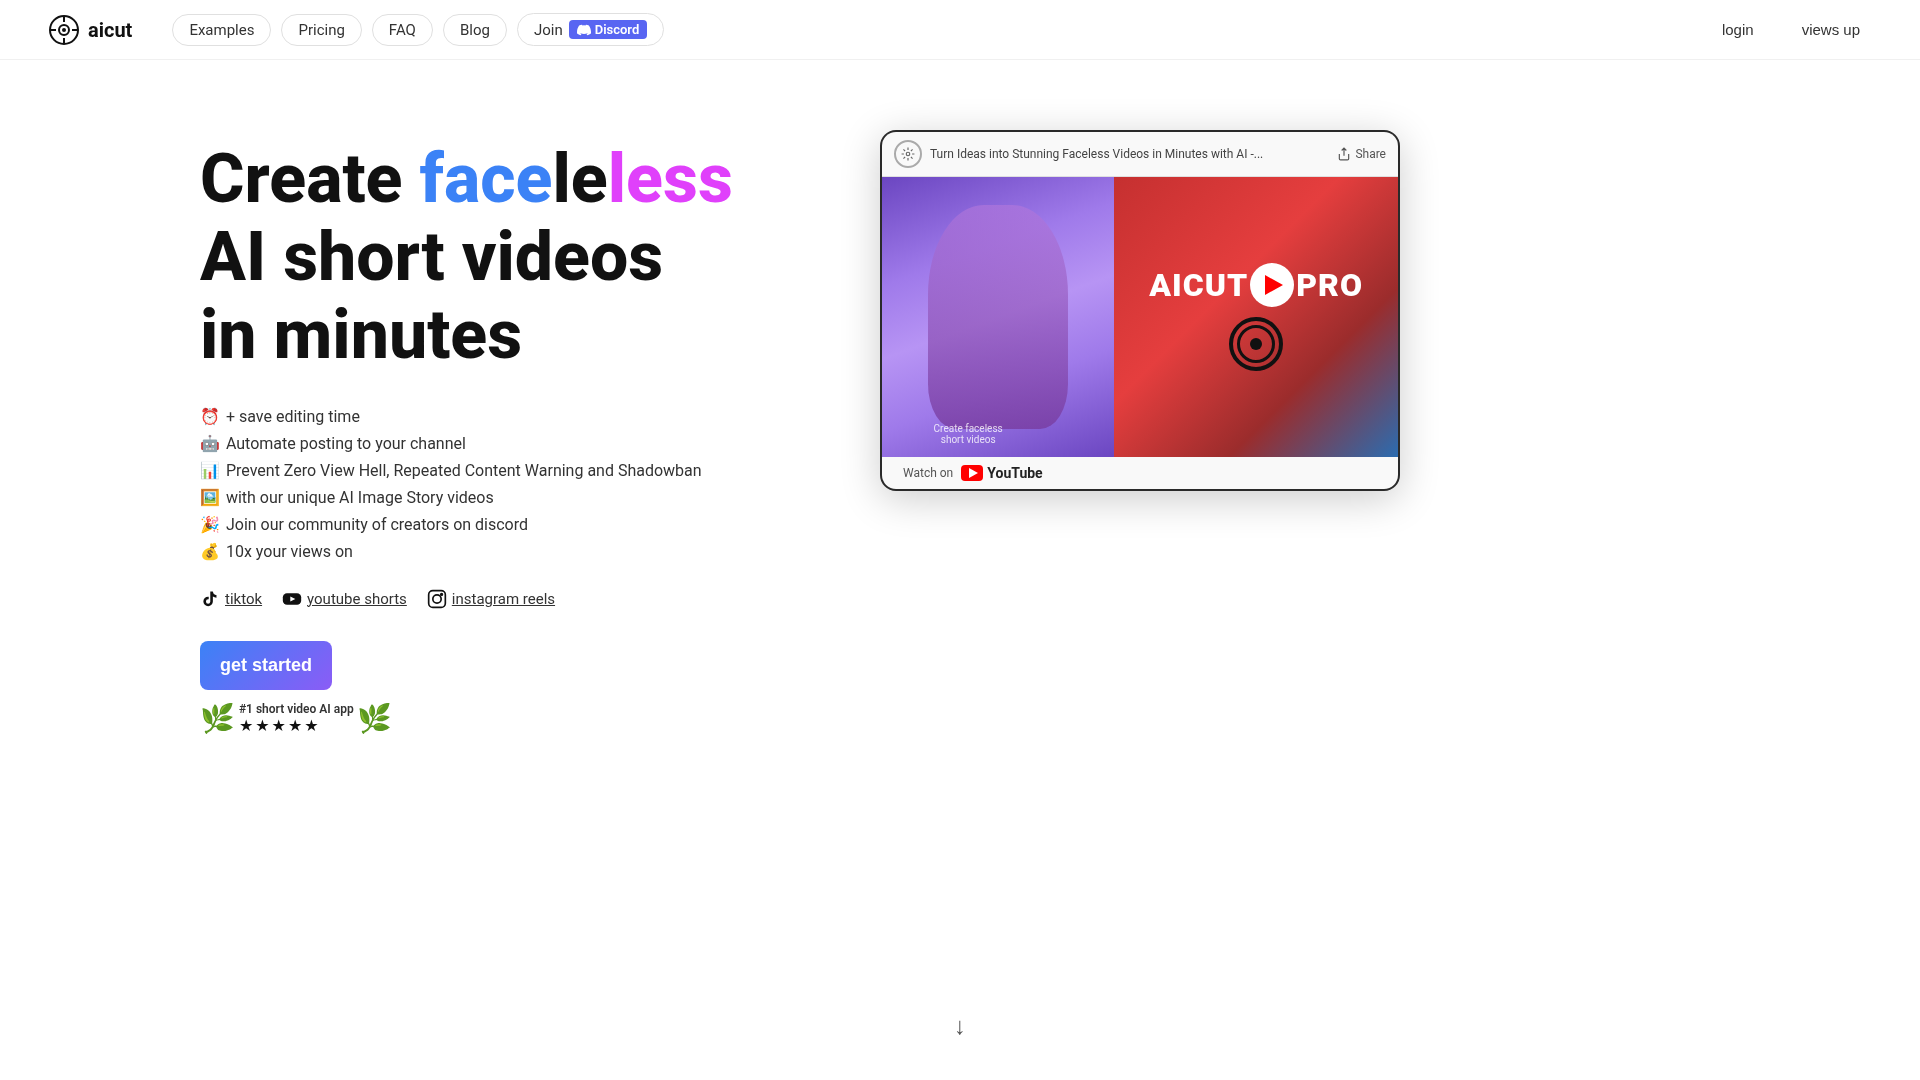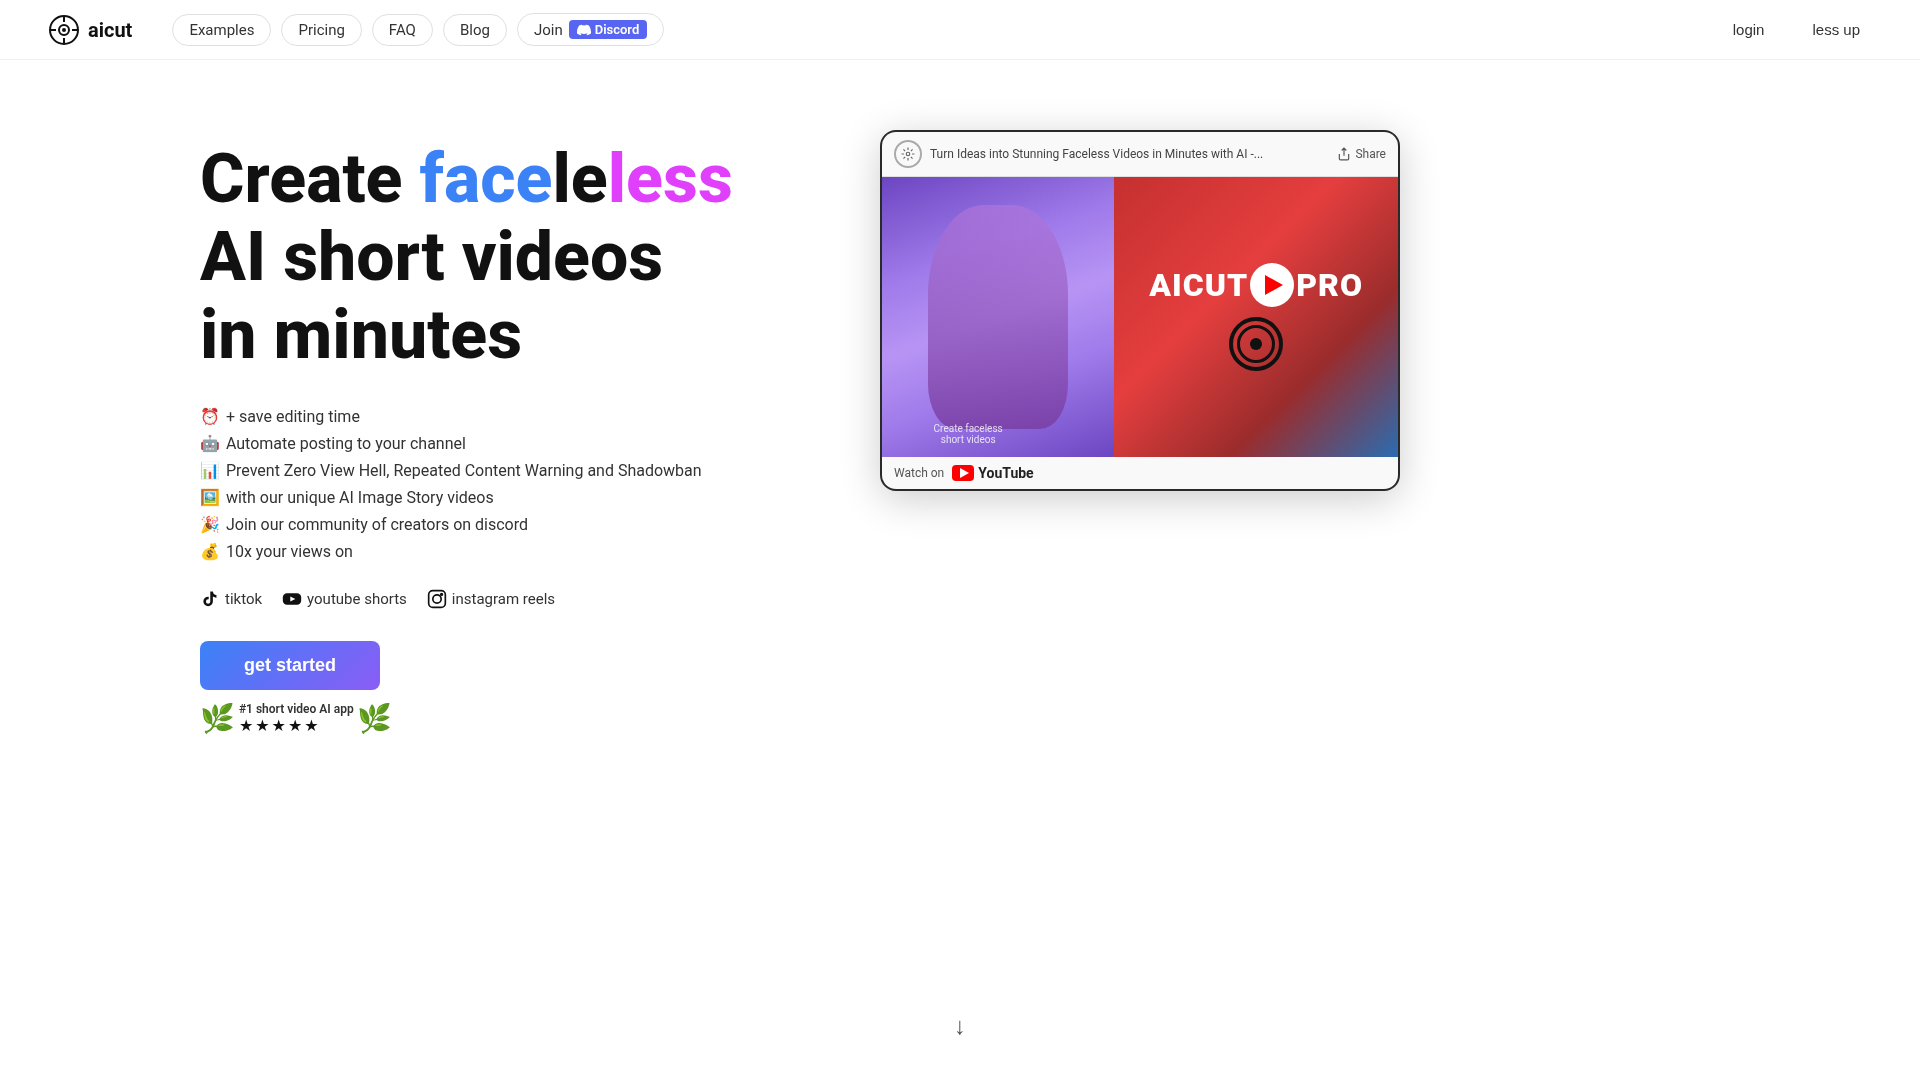"less up" button.btn-signup { text: less -> views }
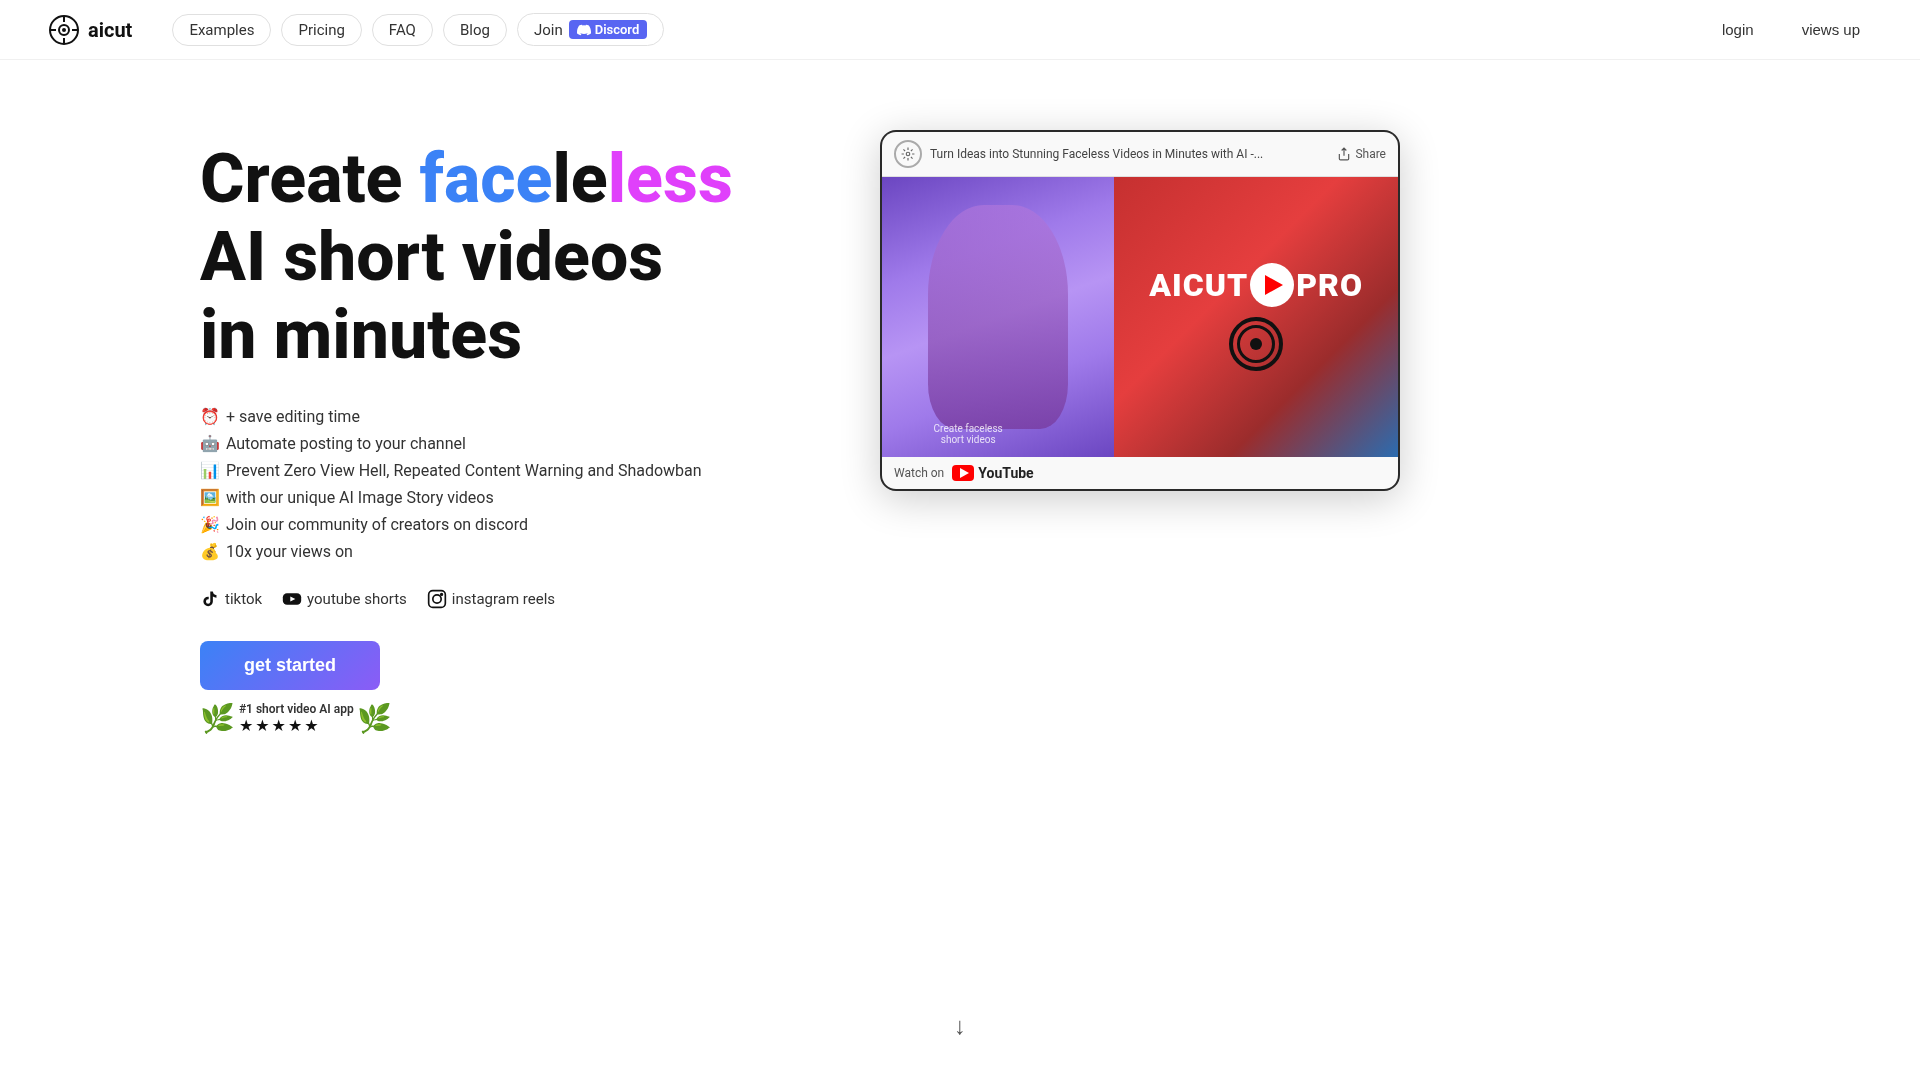"Watch on" .video-footer { padding: 8px 12px -> 8px 21px }
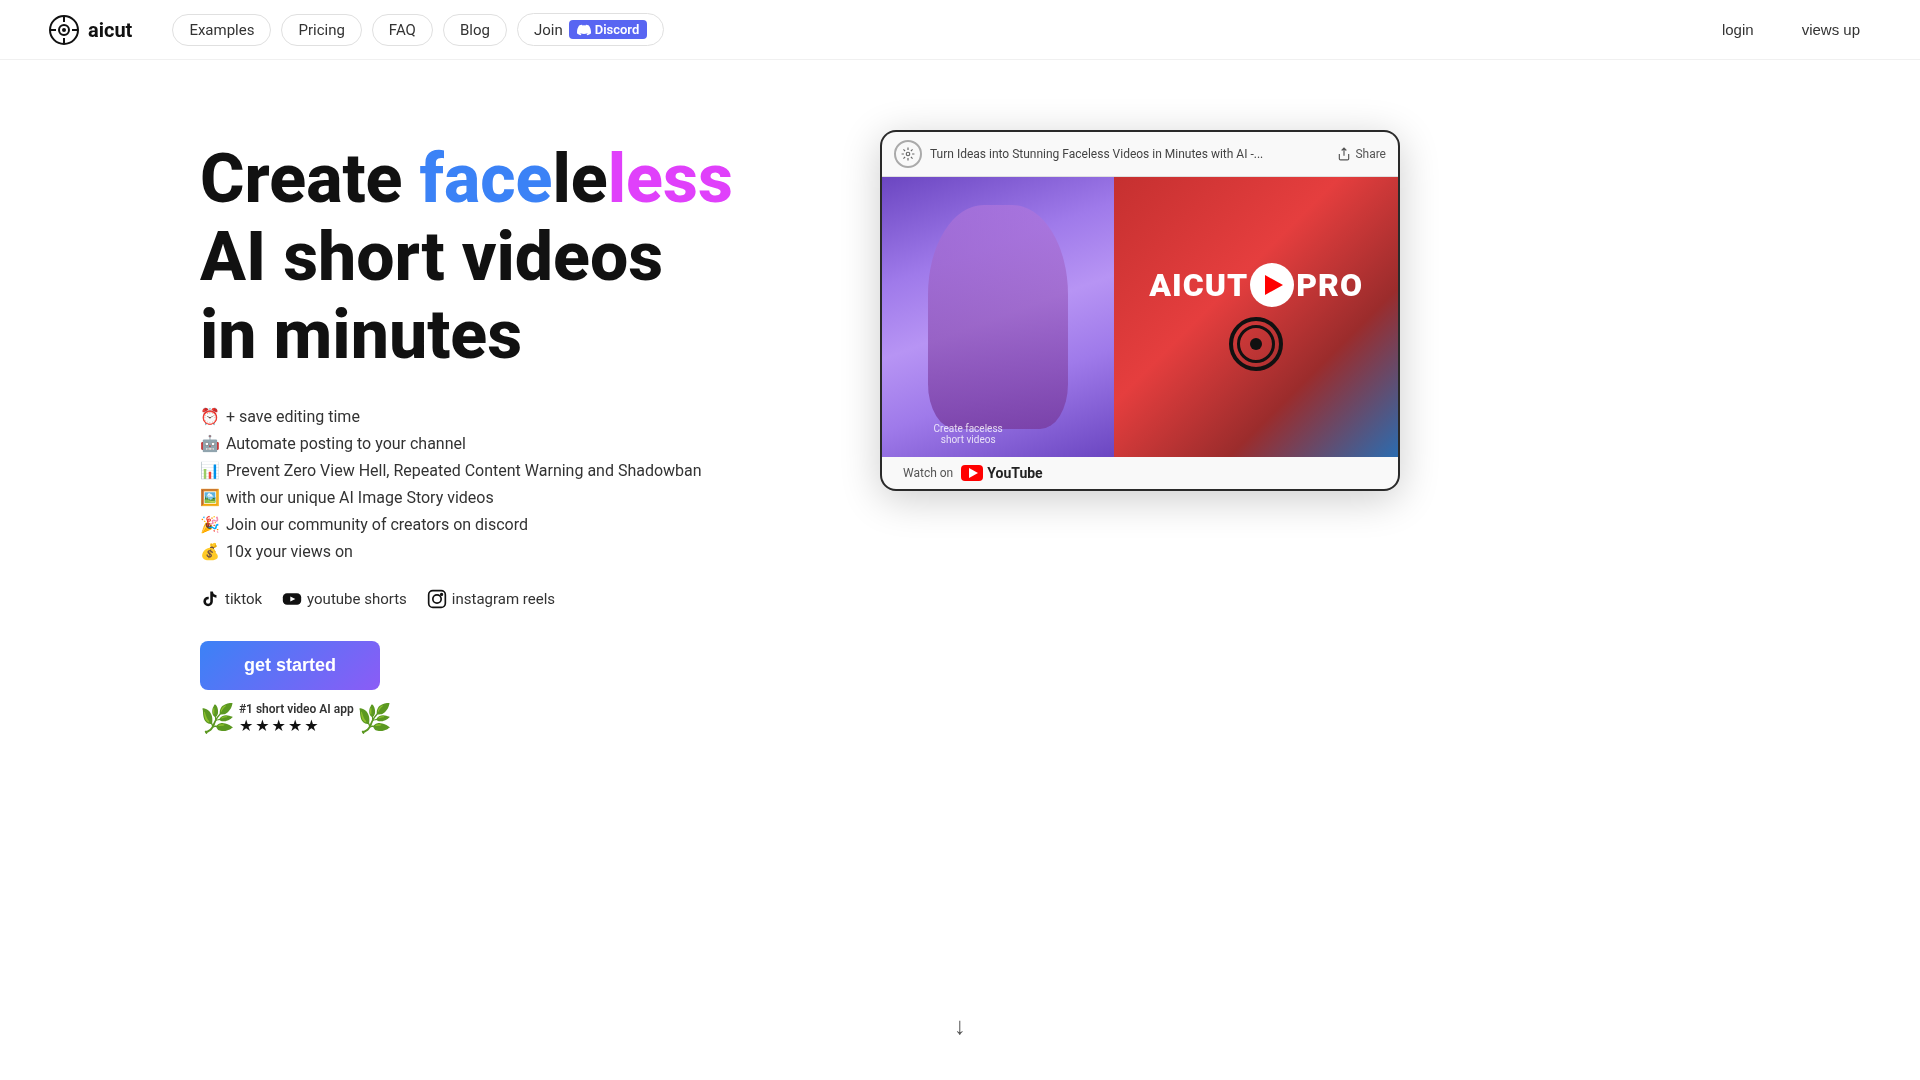"tiktok" .platform-item { text-decoration: none -> underline }
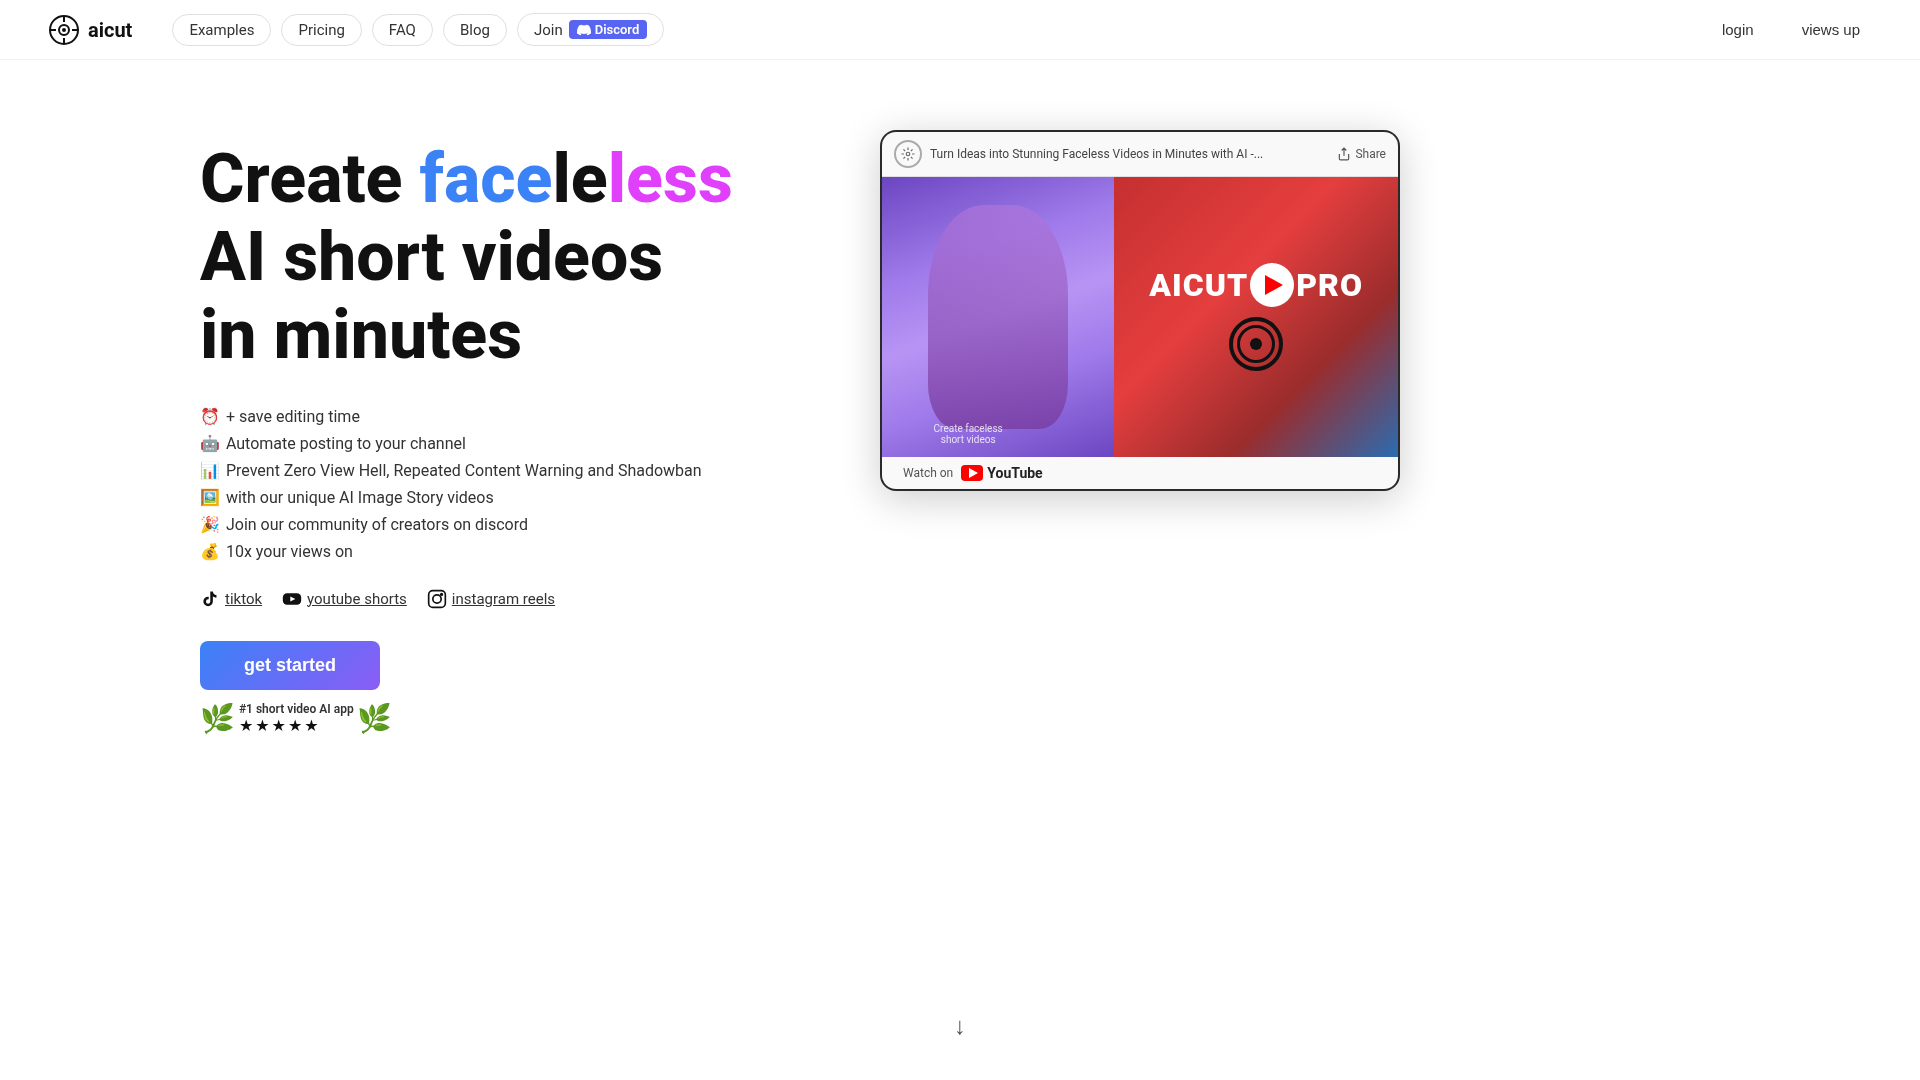"get started" .btn-get-started { padding: 14px 44px -> 14px 20px }
